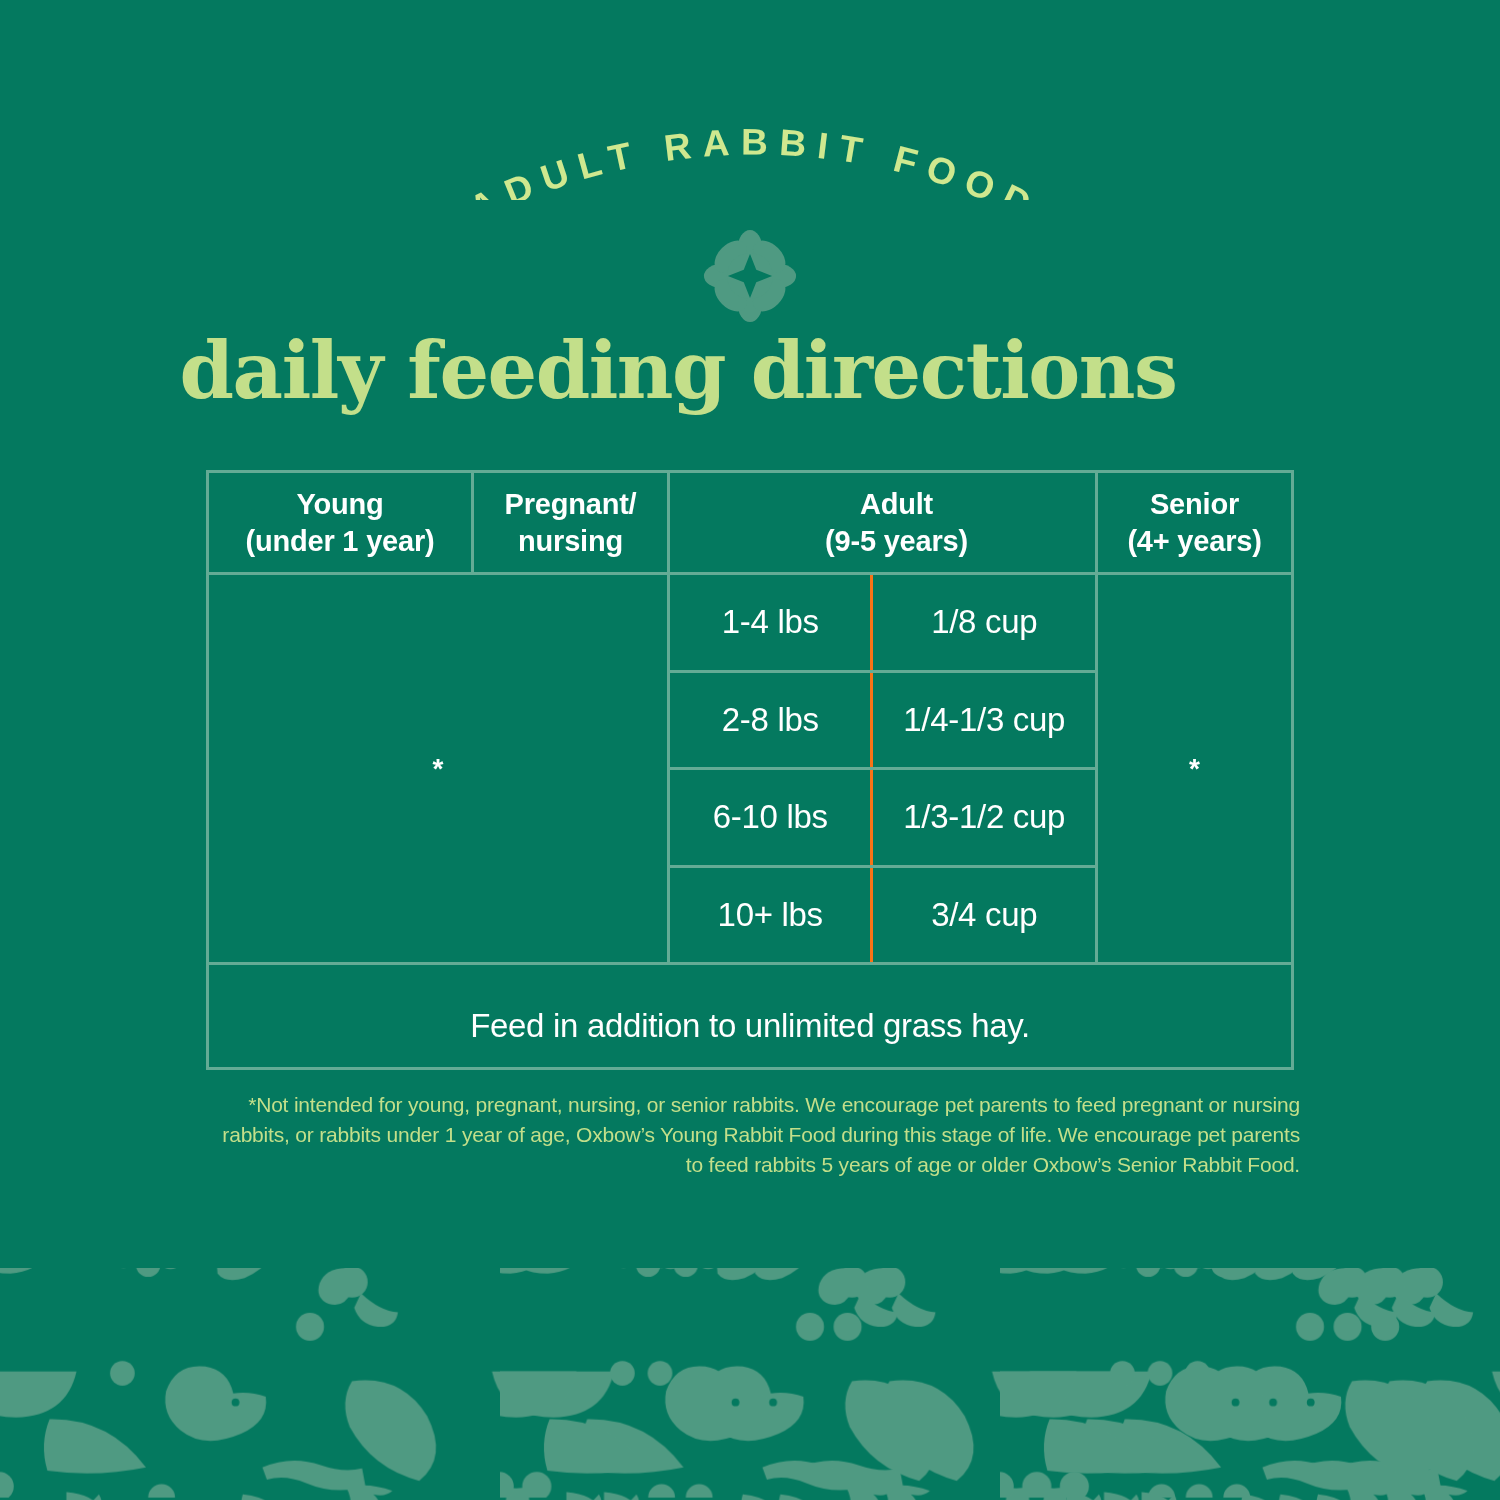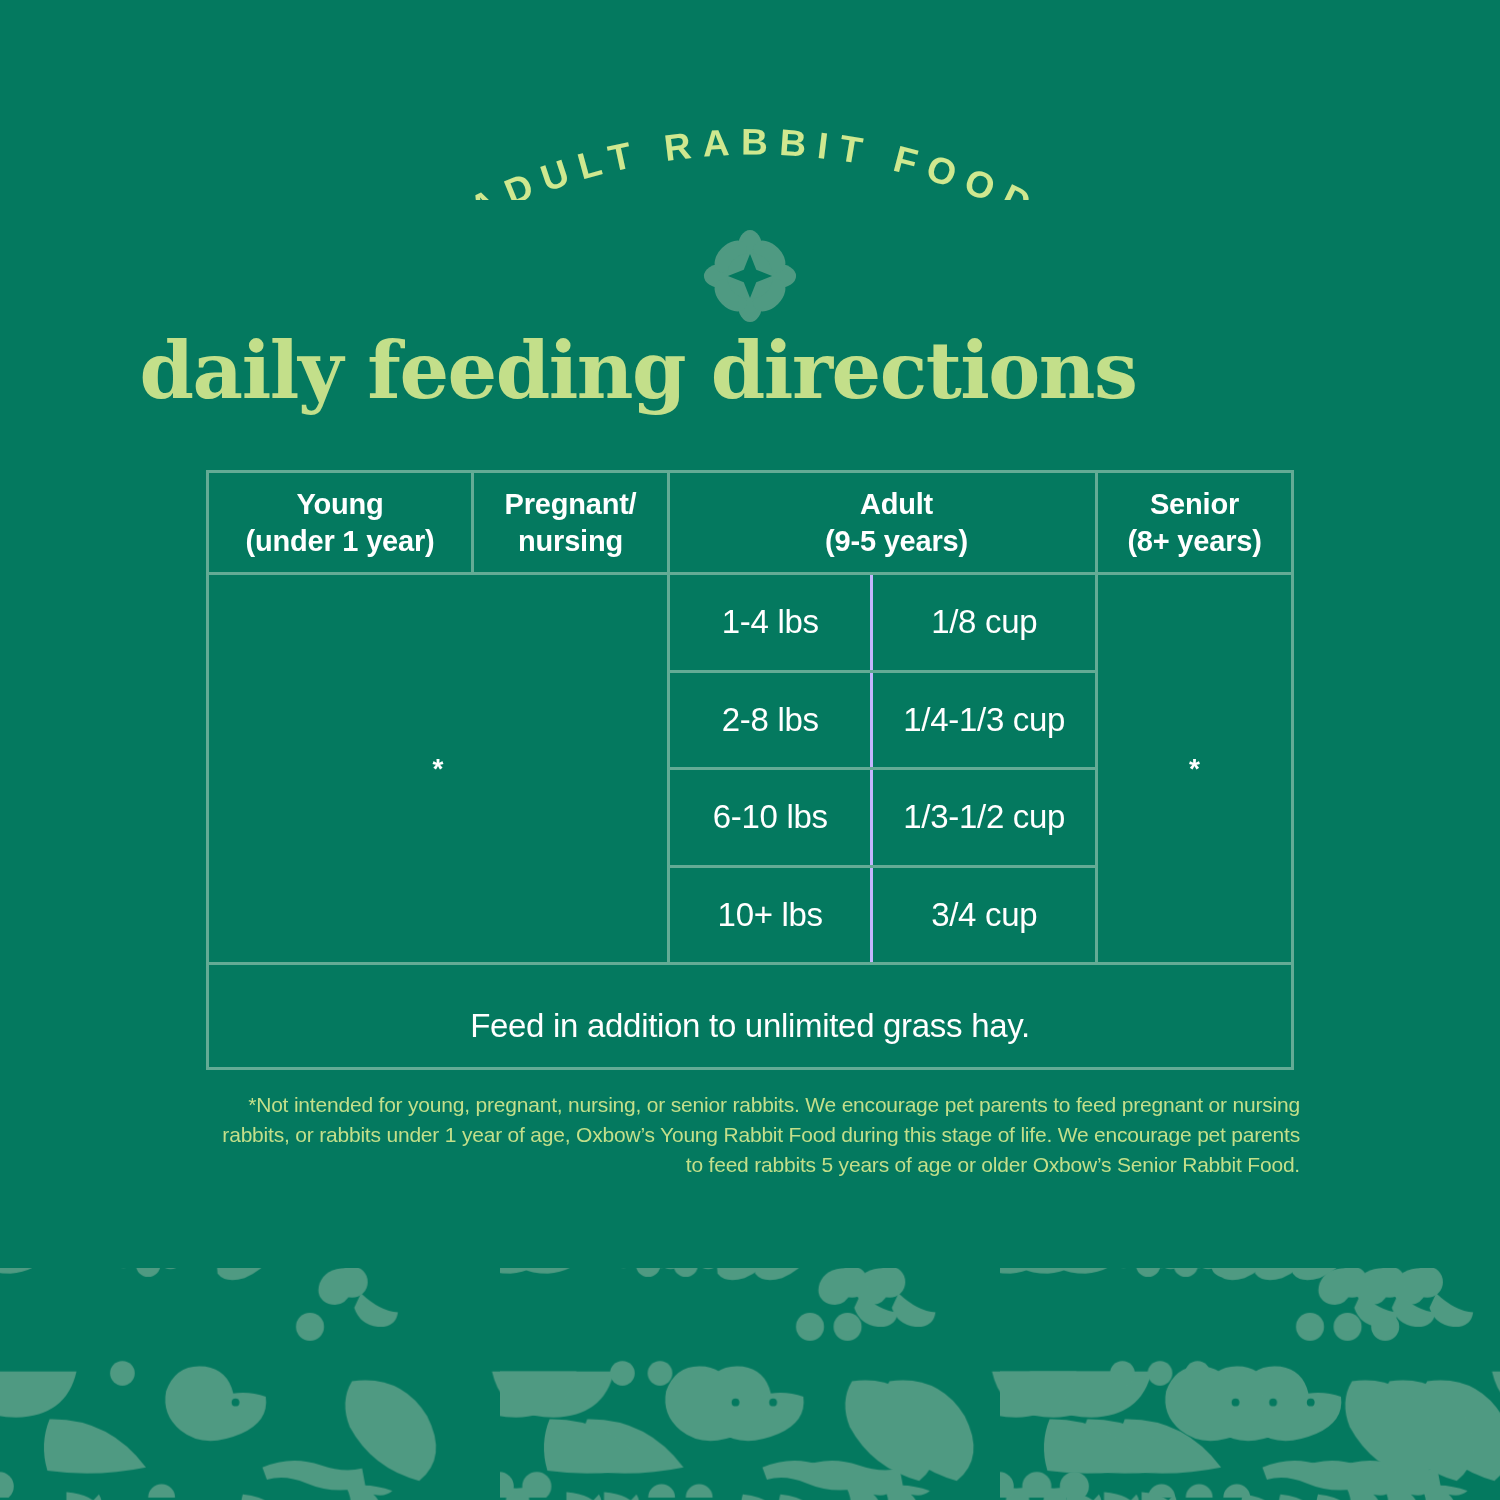"daily feeding directions" .title { padding-left: none -> 40px }
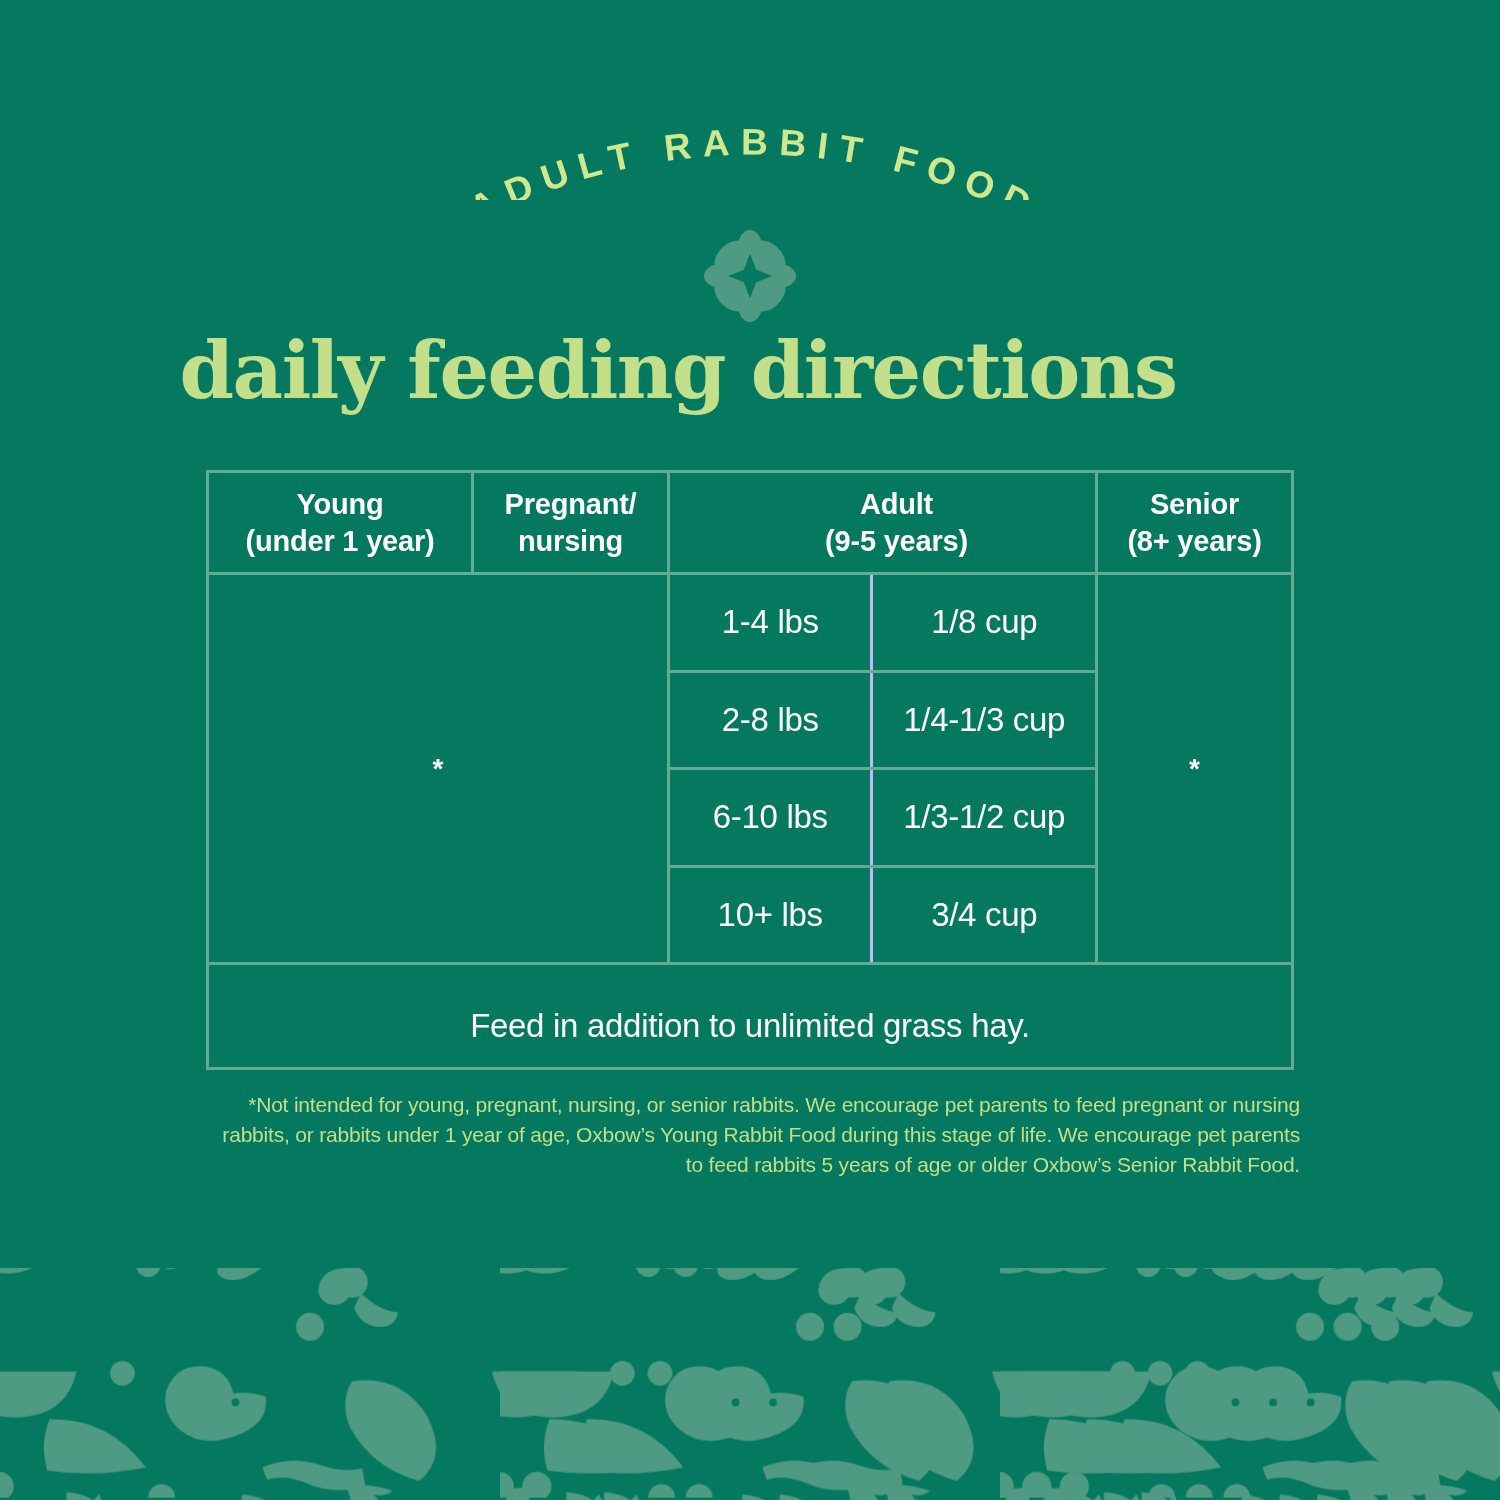"(8+ years)" span { text: 8+ -> 4+ }
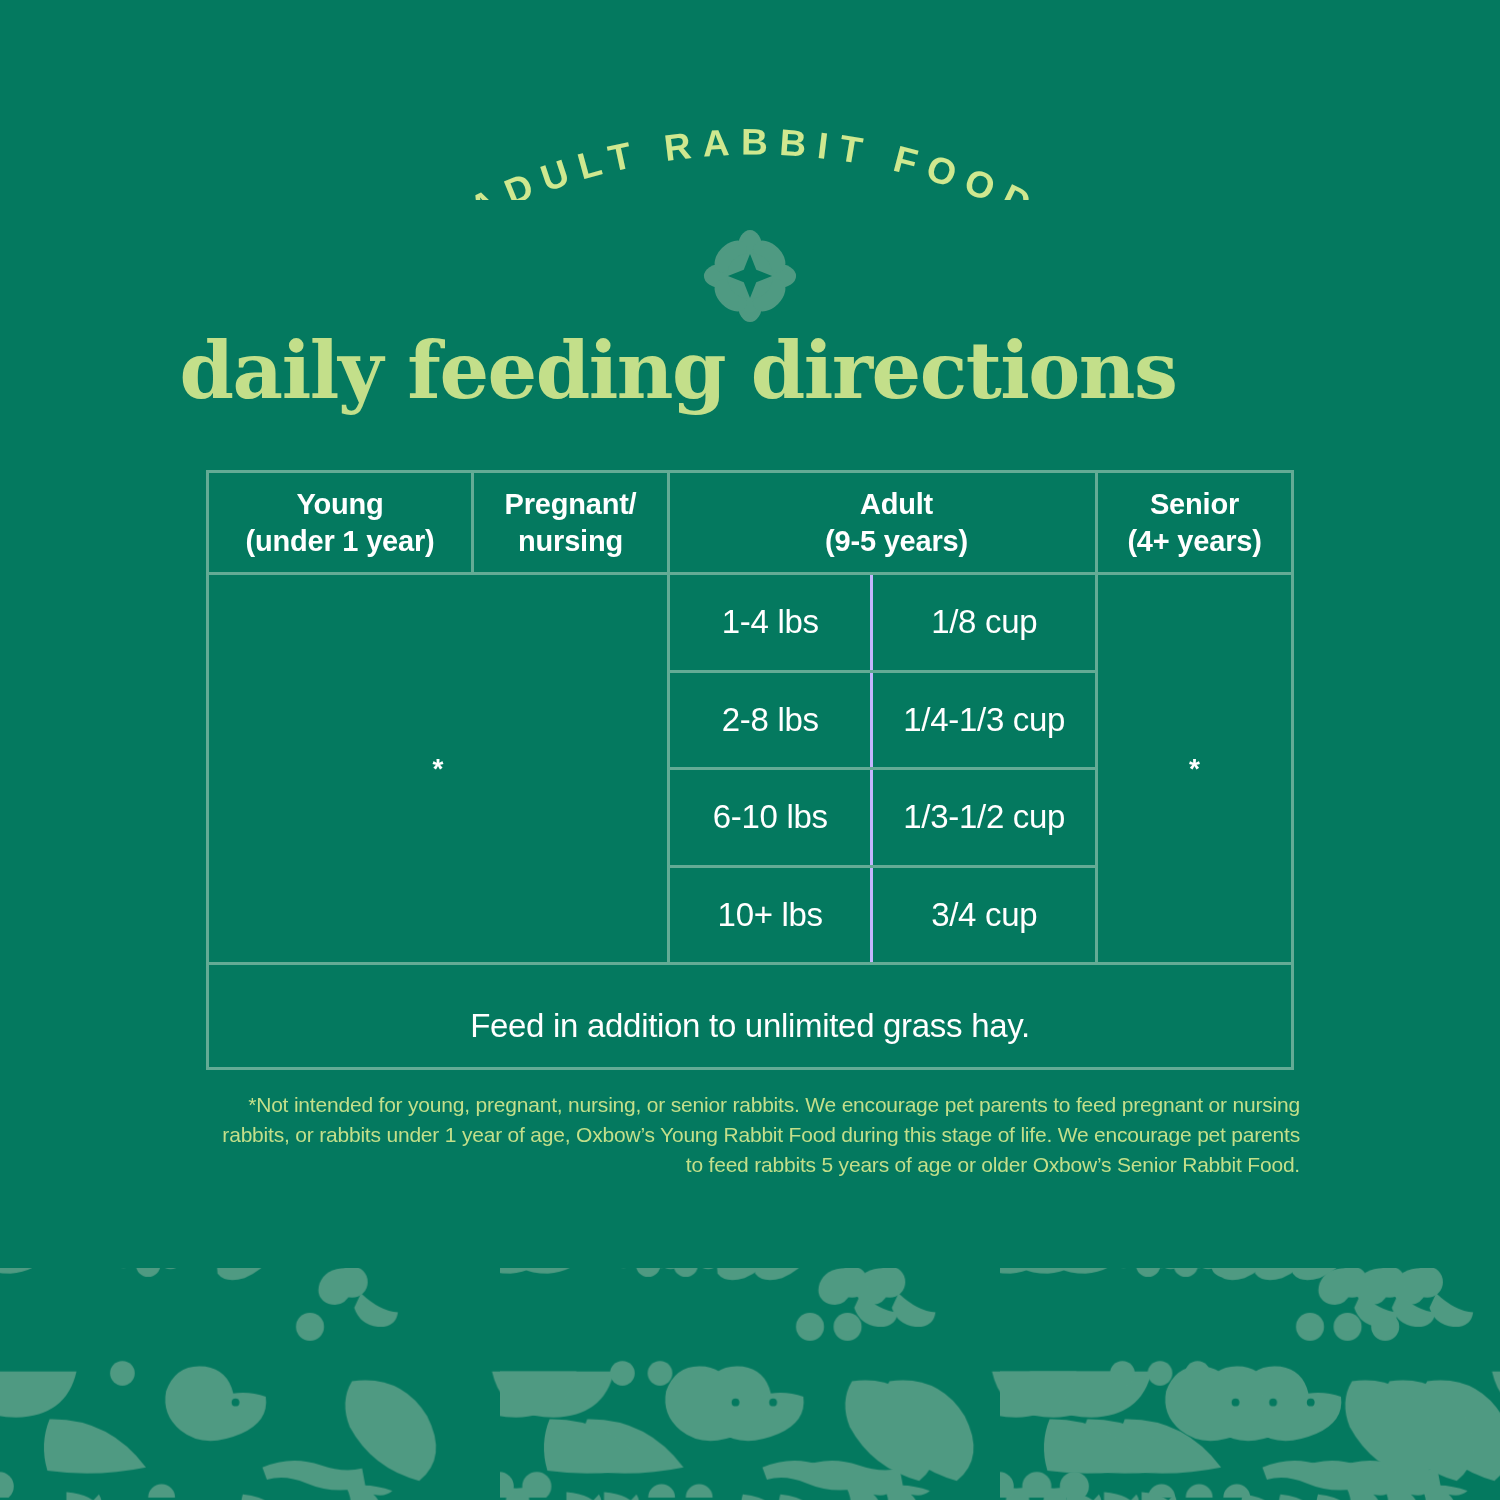"1-4 lbs" .adult-cell.weight { border-right: 3px solid #c4b5fd -> 3px solid #f97316 }
